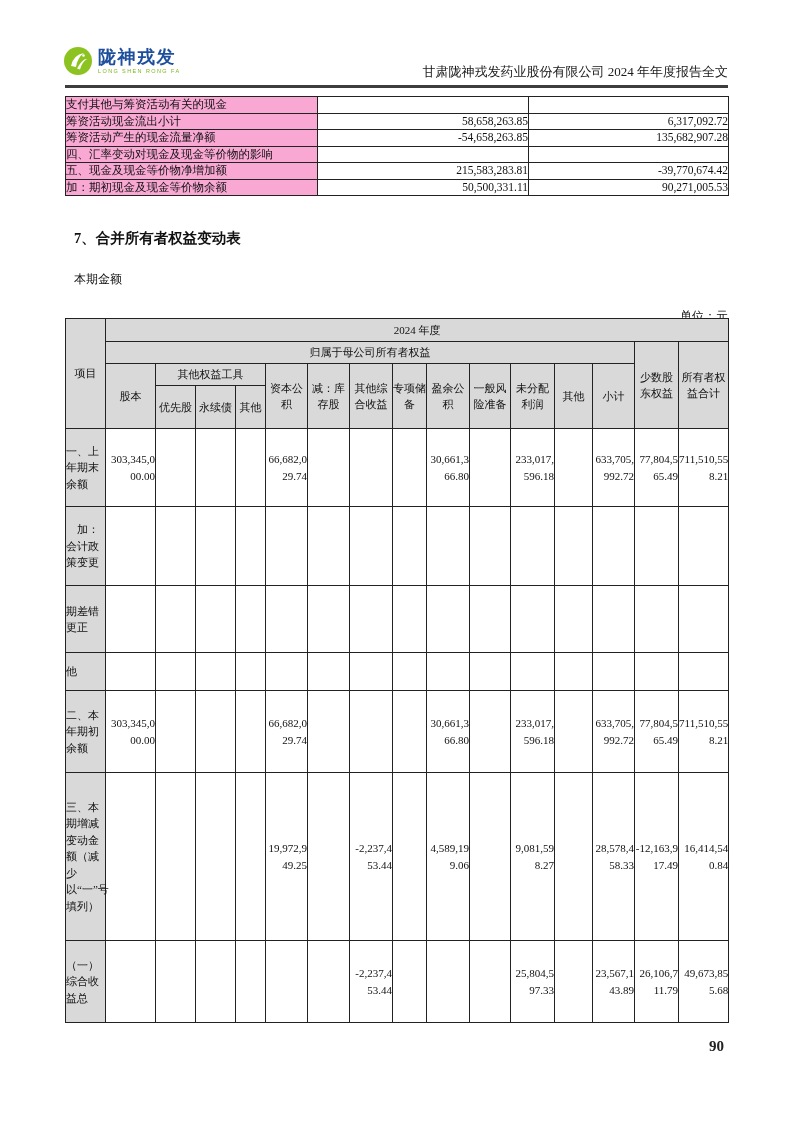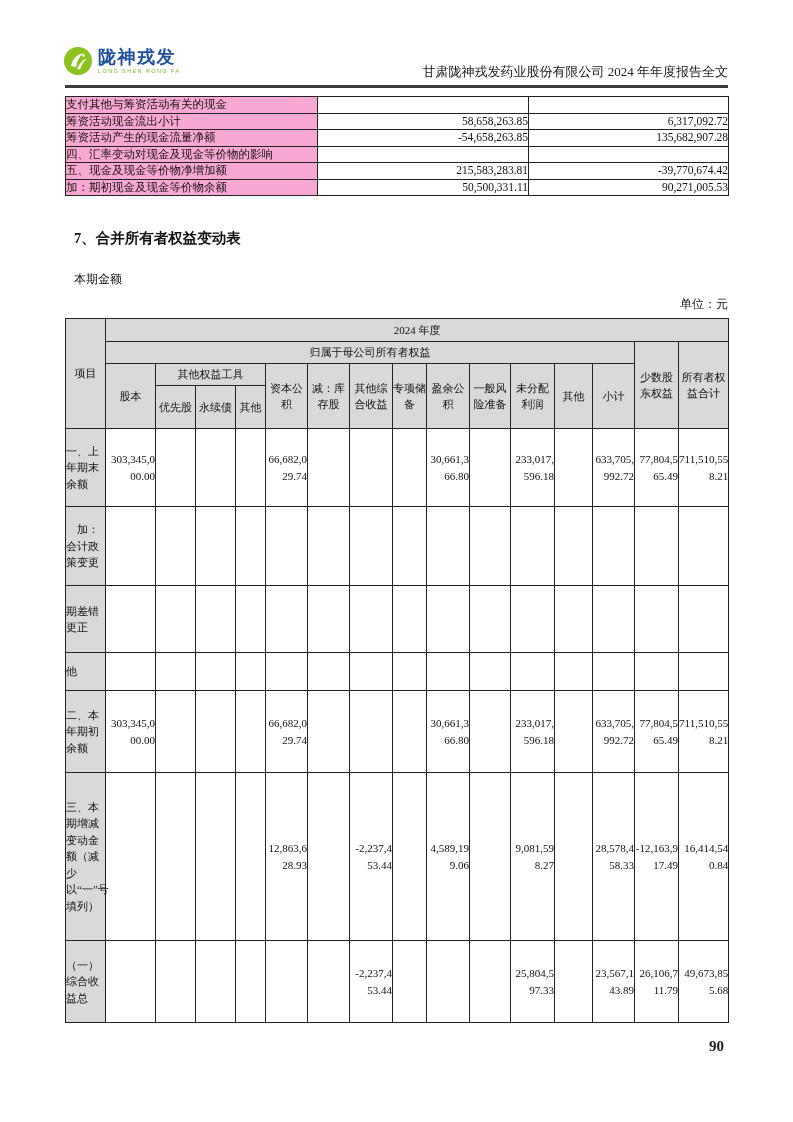"单位：元" .unit-label { top: 296px -> 308px }
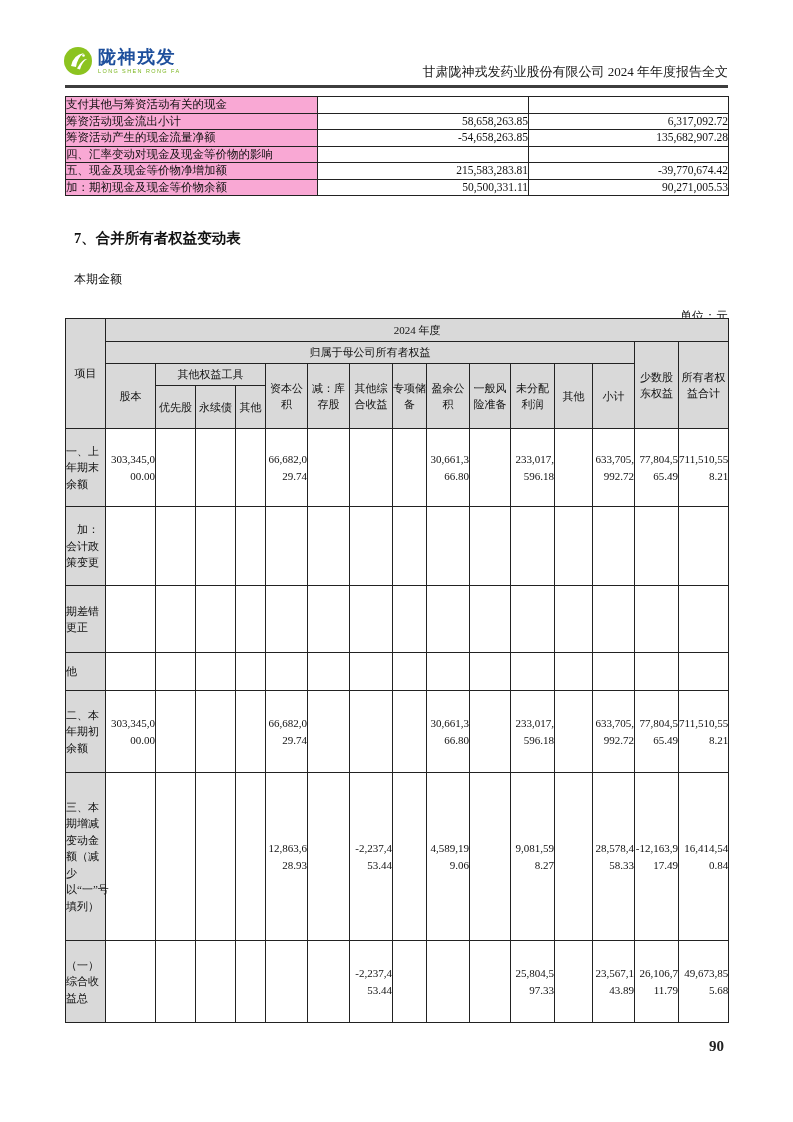"12,863,628.93" td.num { text: 12,863,628.93 -> 19,972,949.25 }
